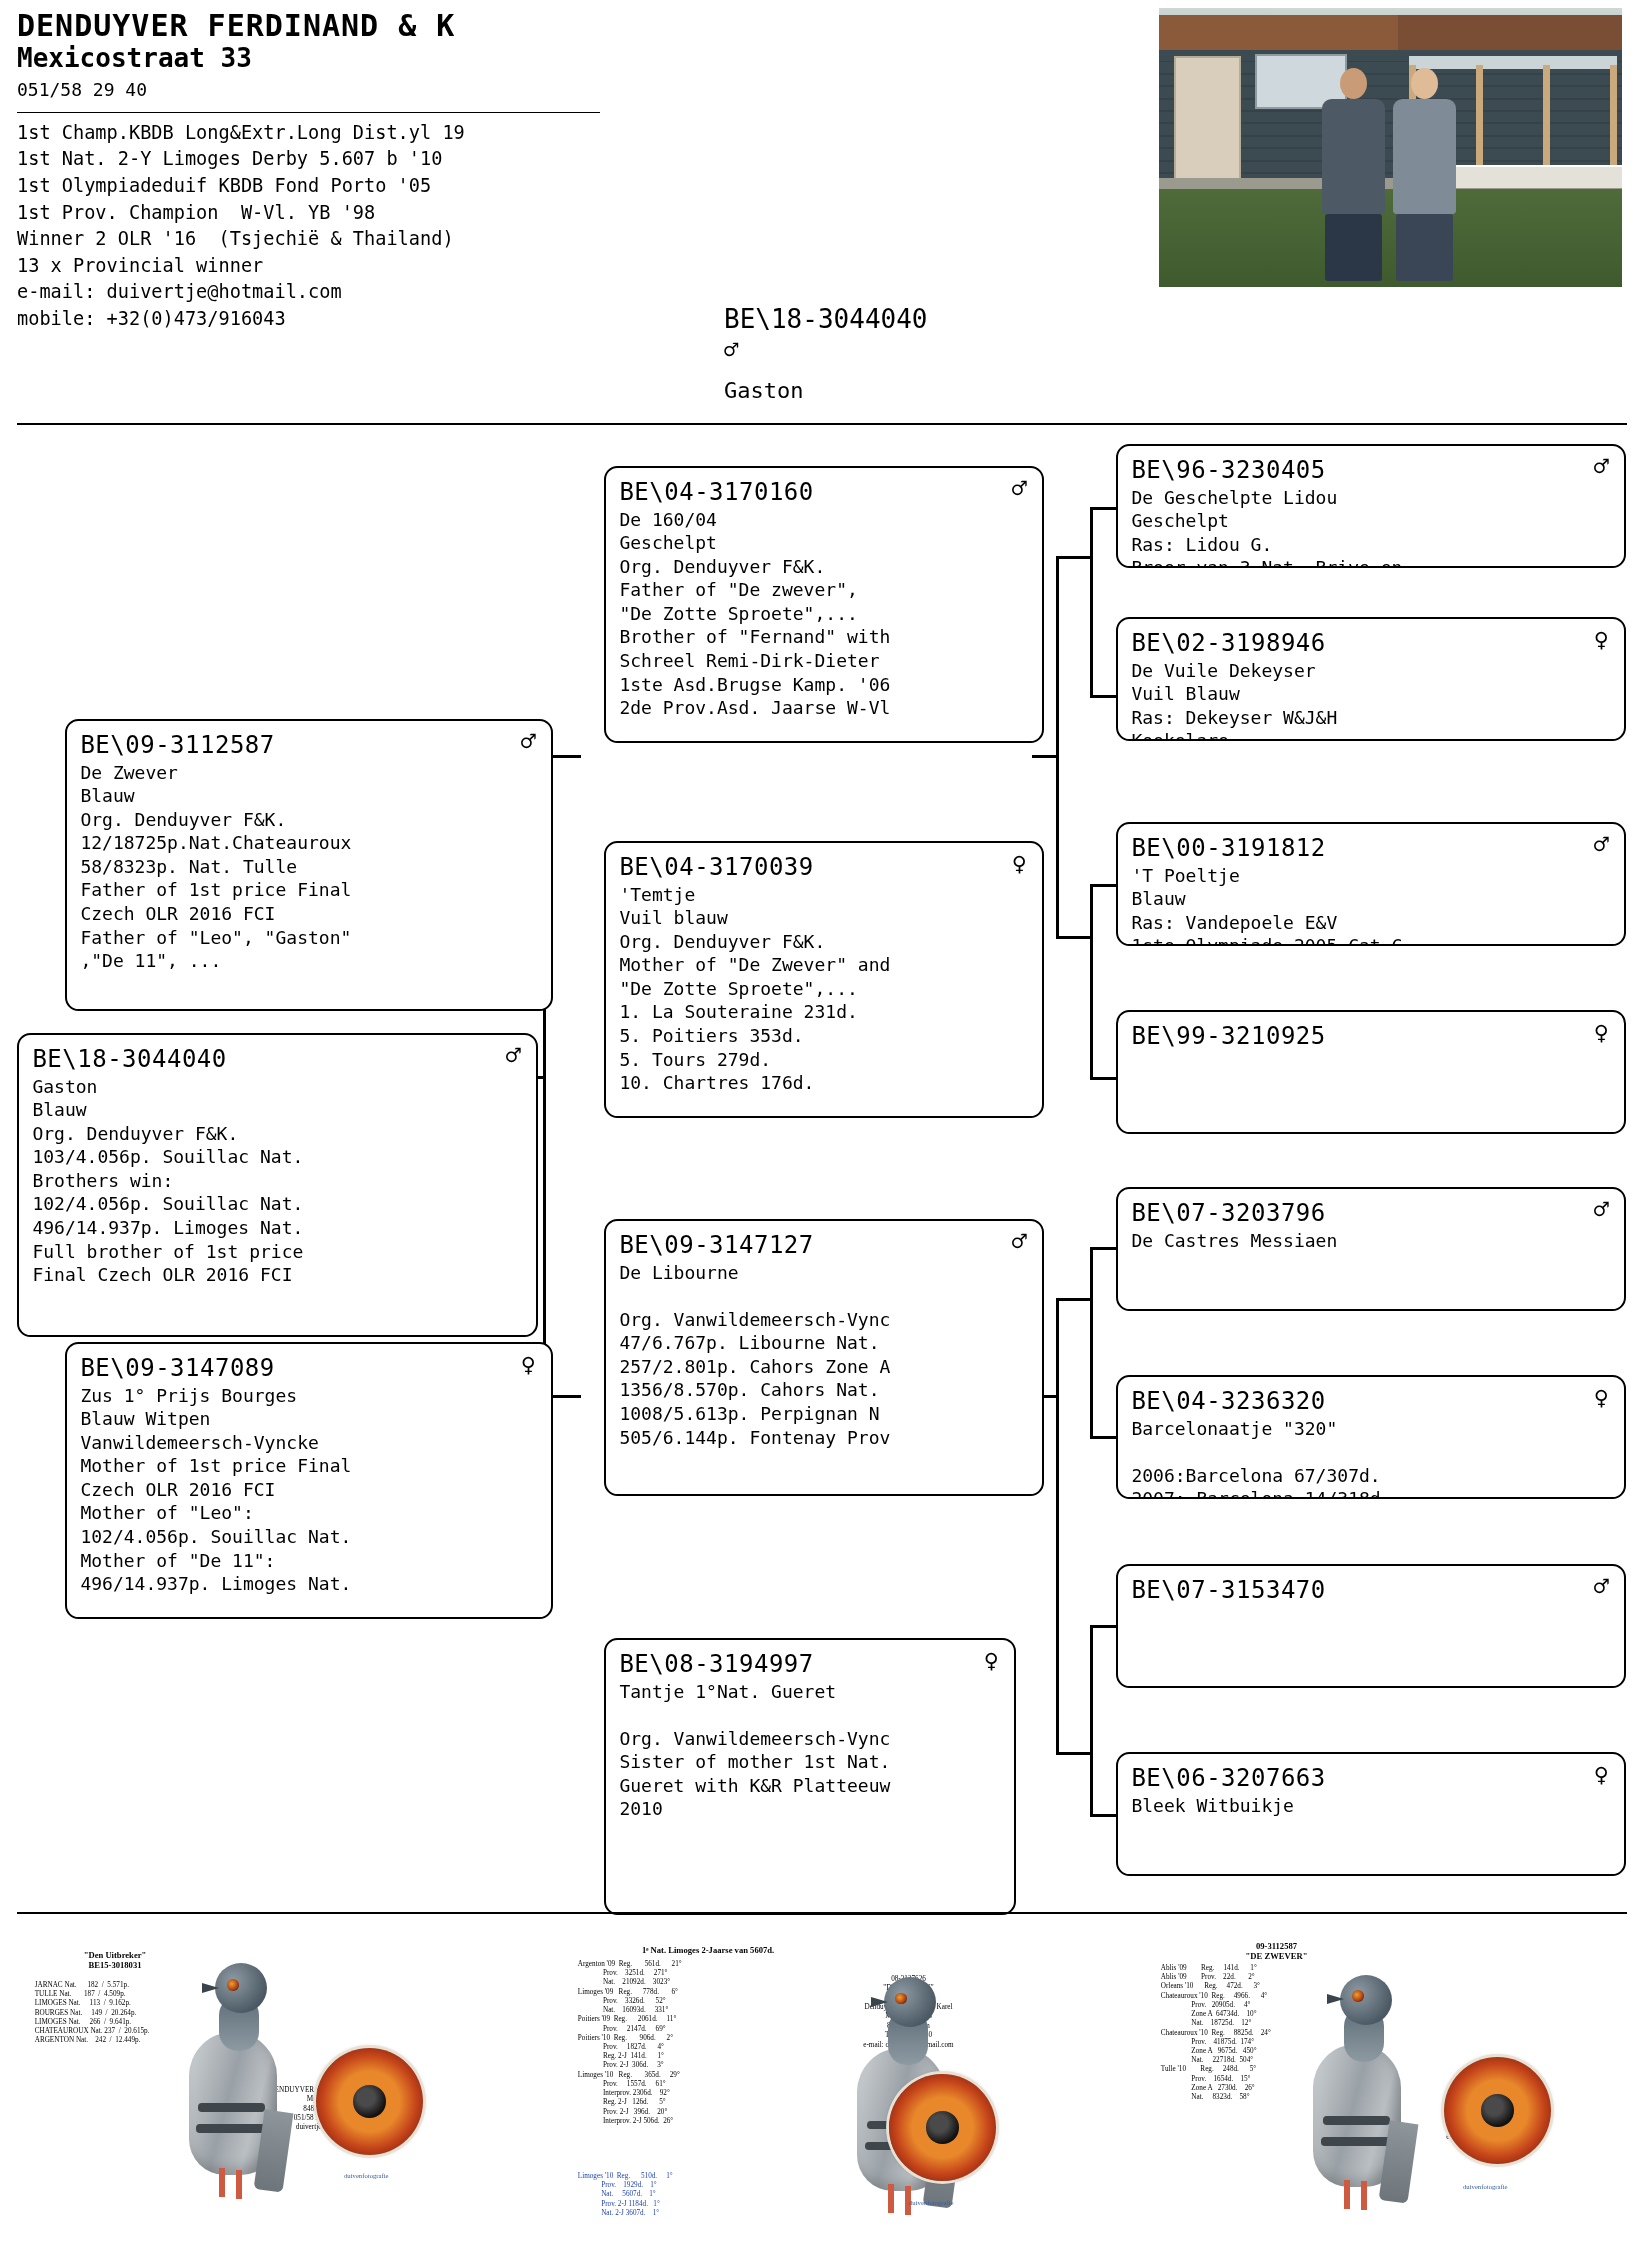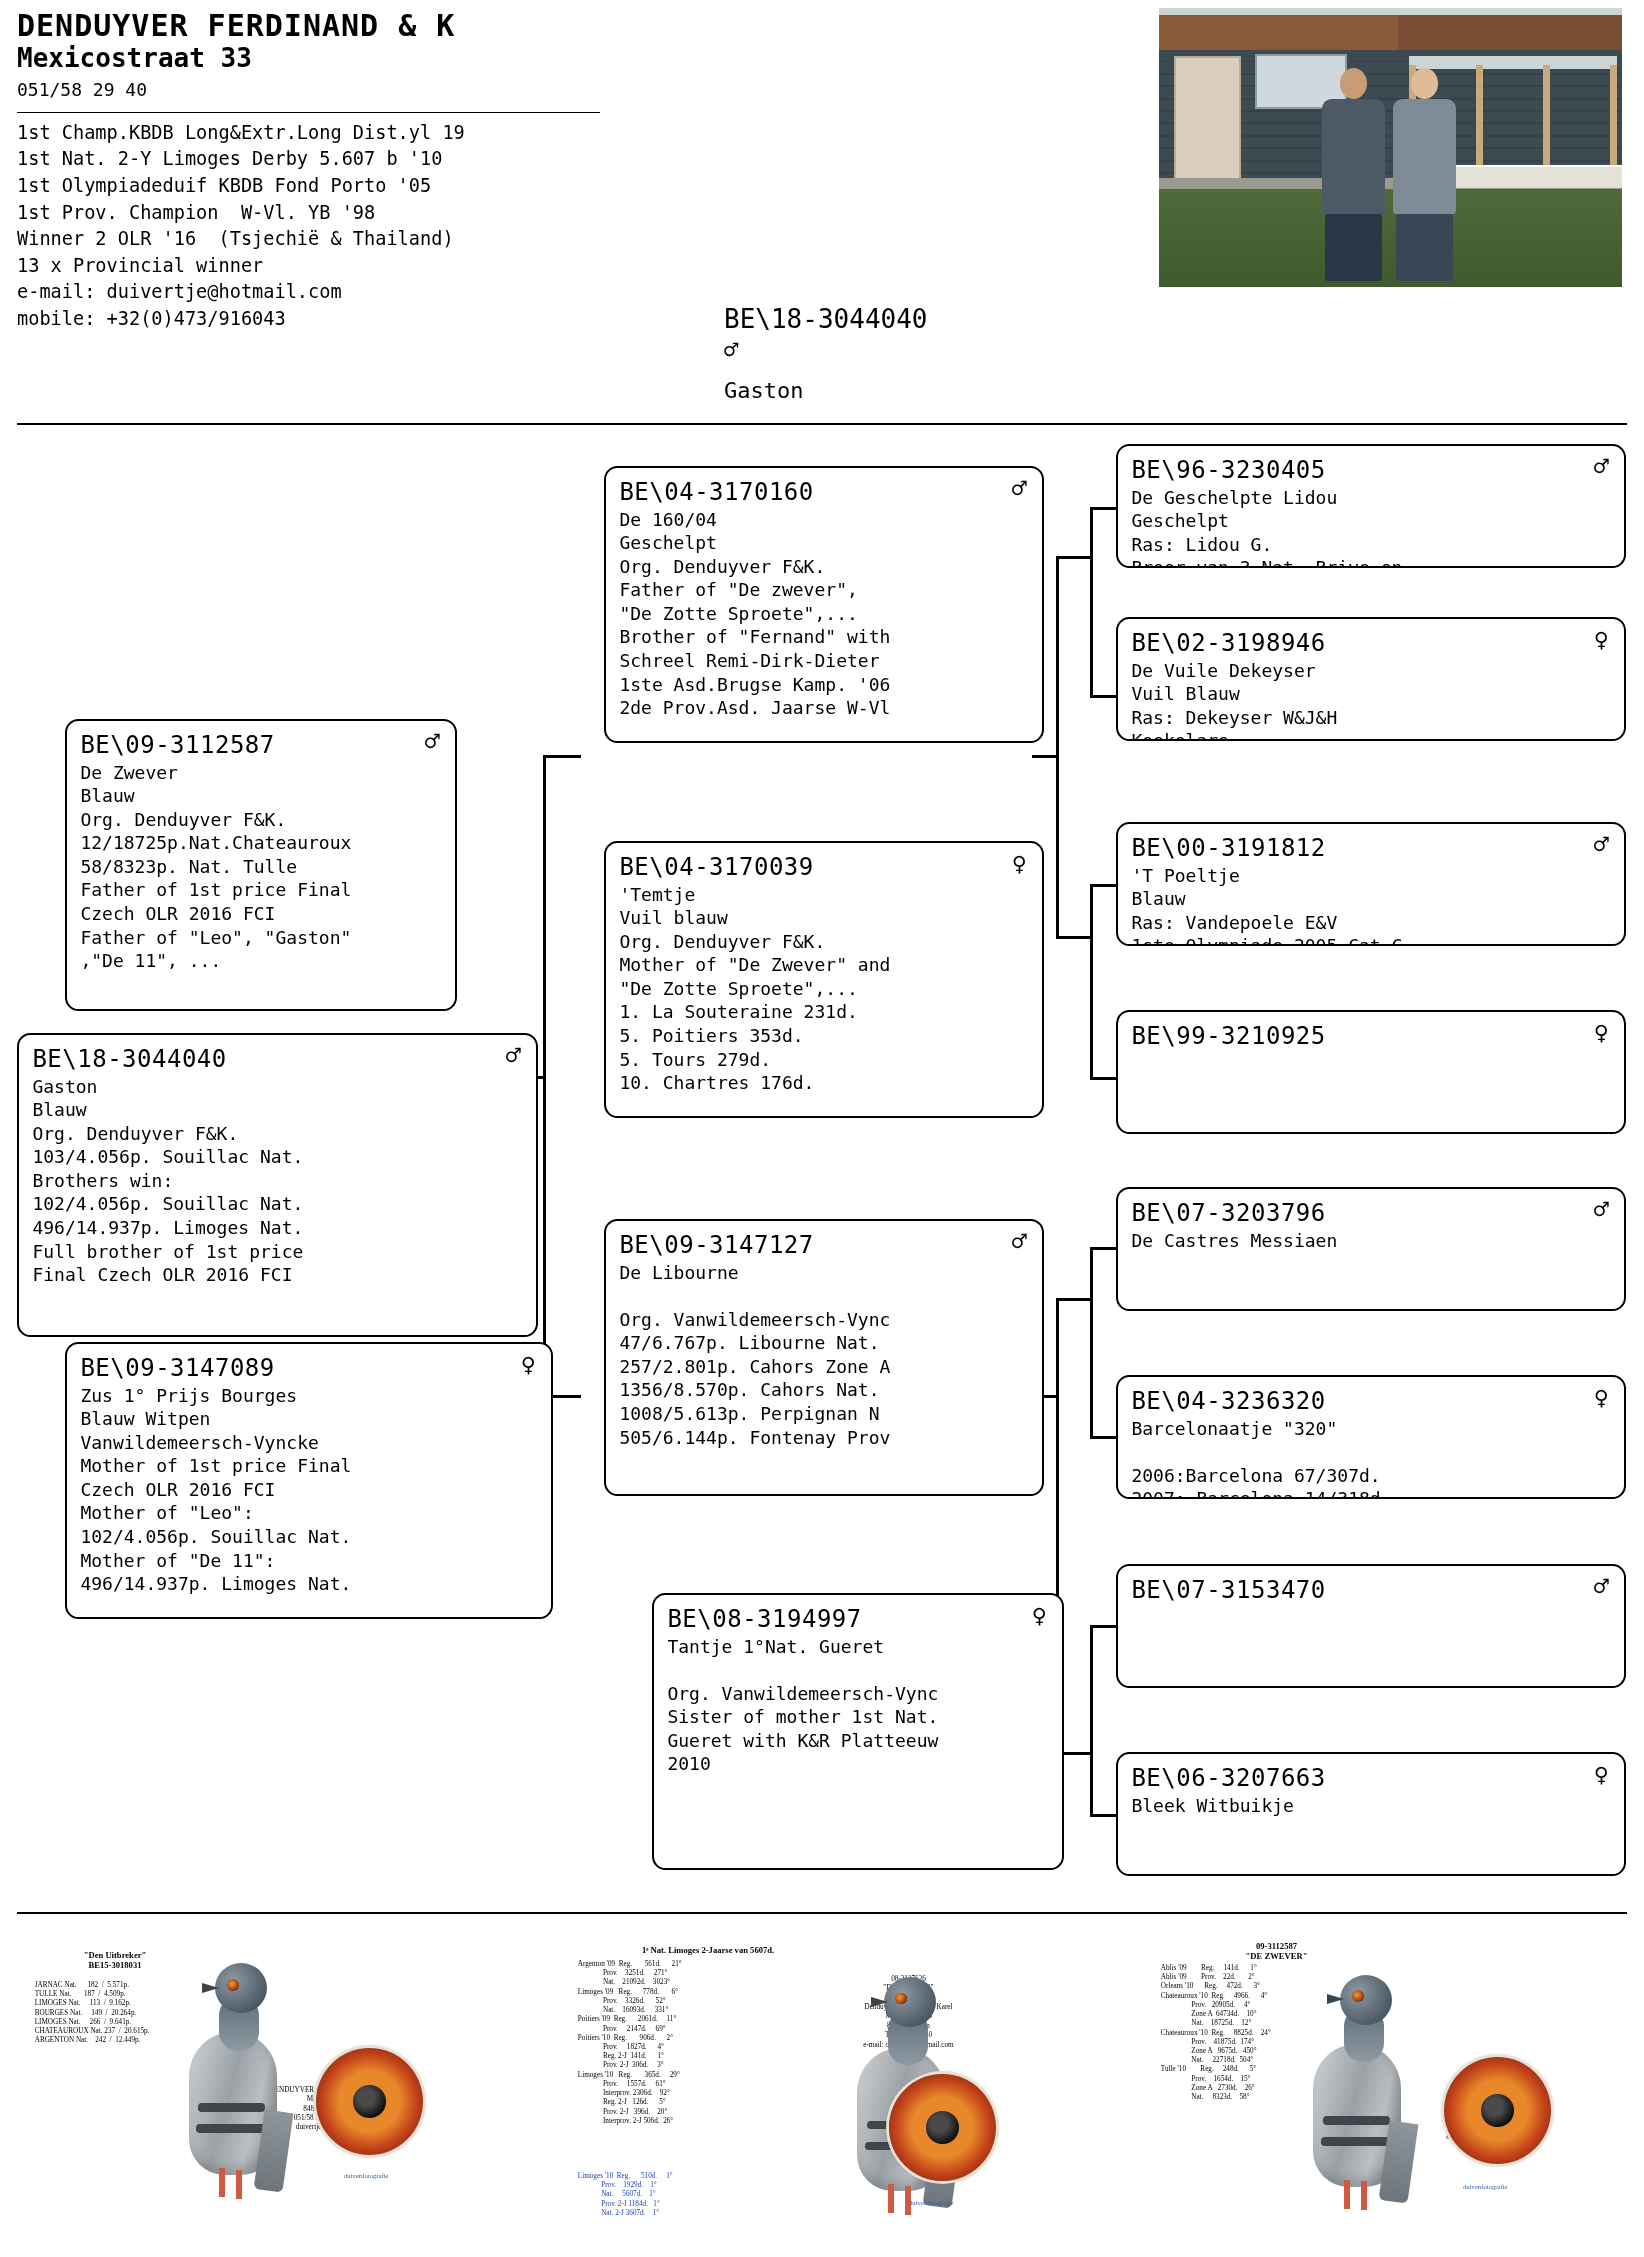"BE\09-3112587" div.box { width: 392px -> 488px }
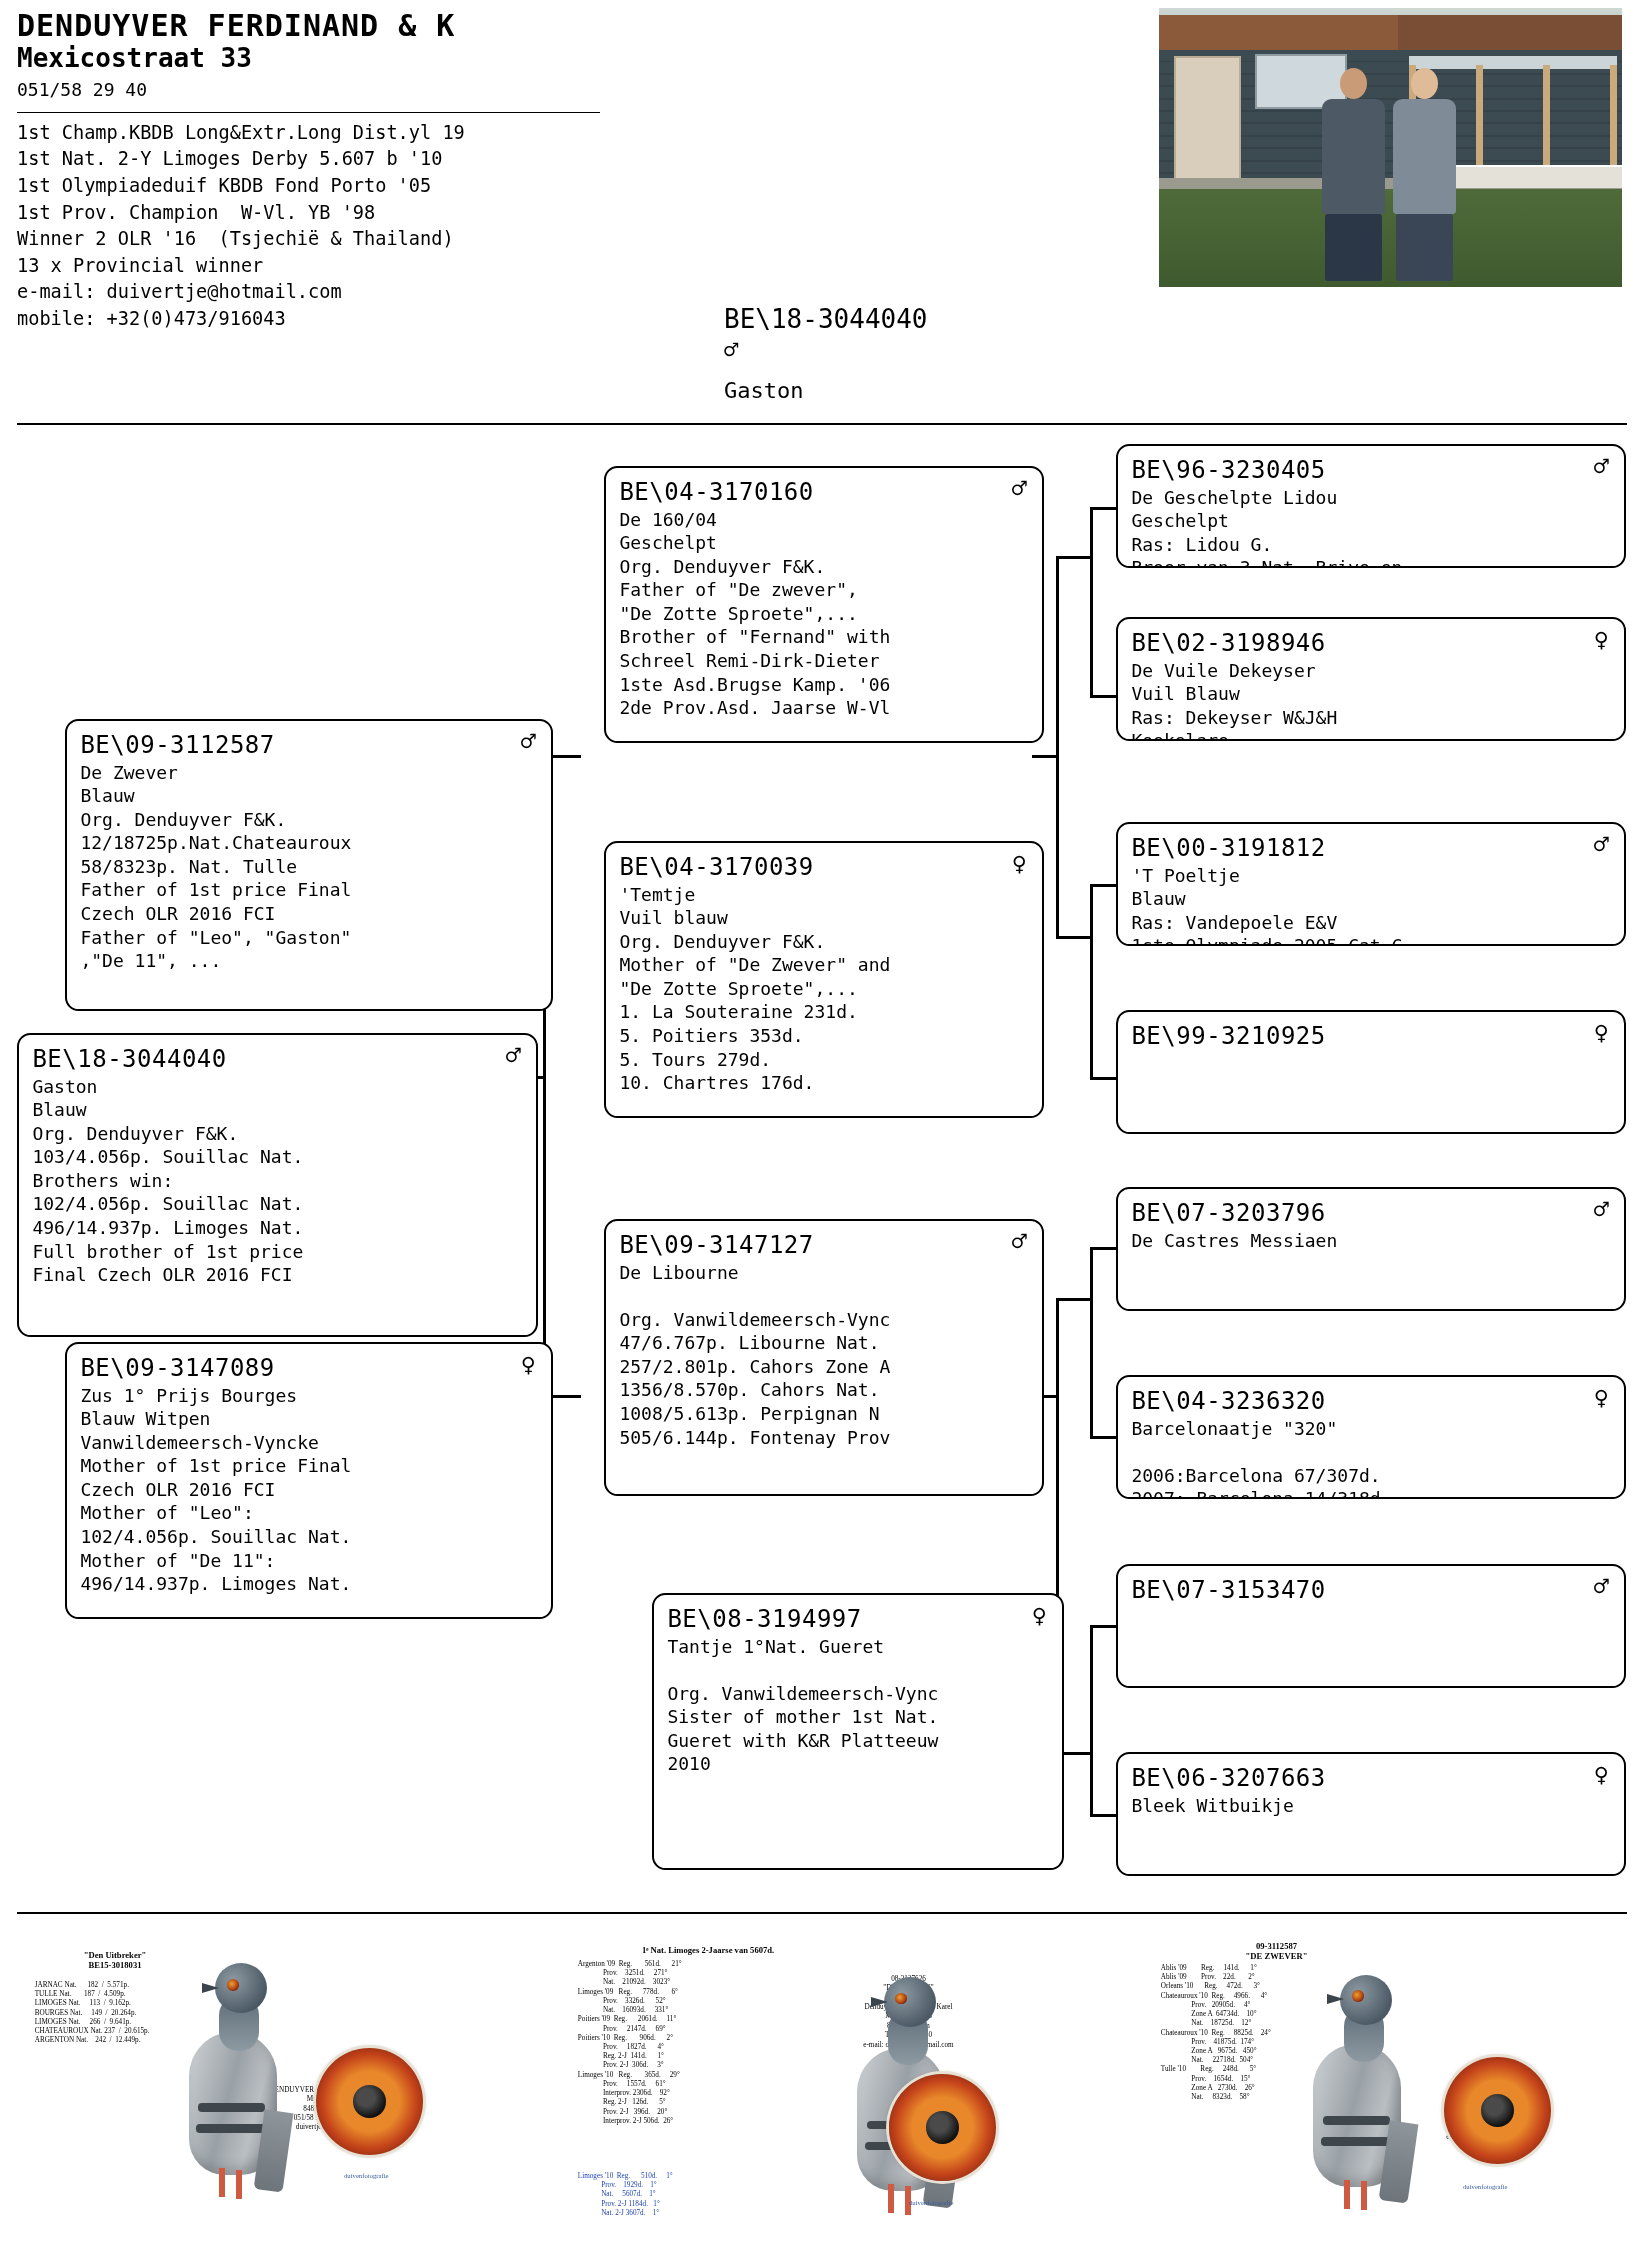"BE\08-3194997" div.box { margin-left: 48px -> none; top: 1593px -> 1638px }
